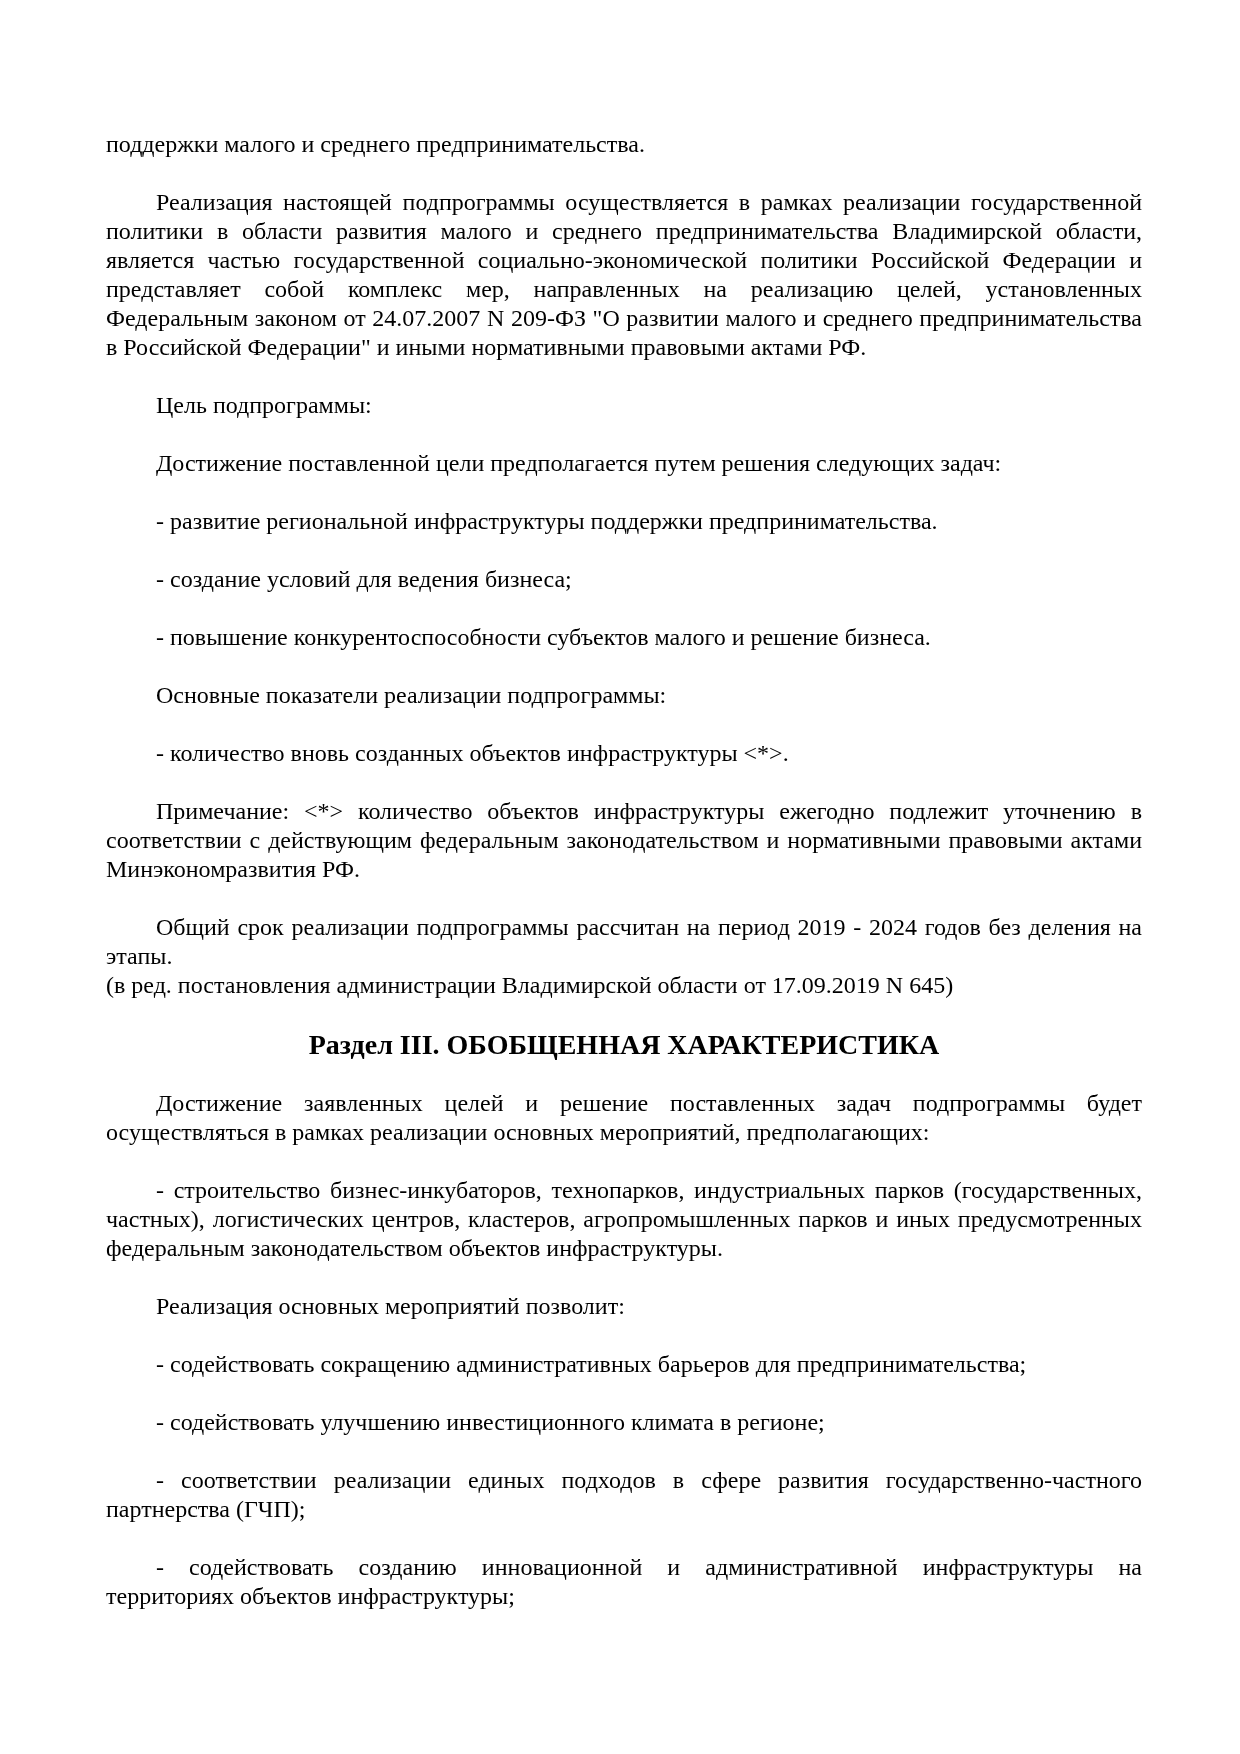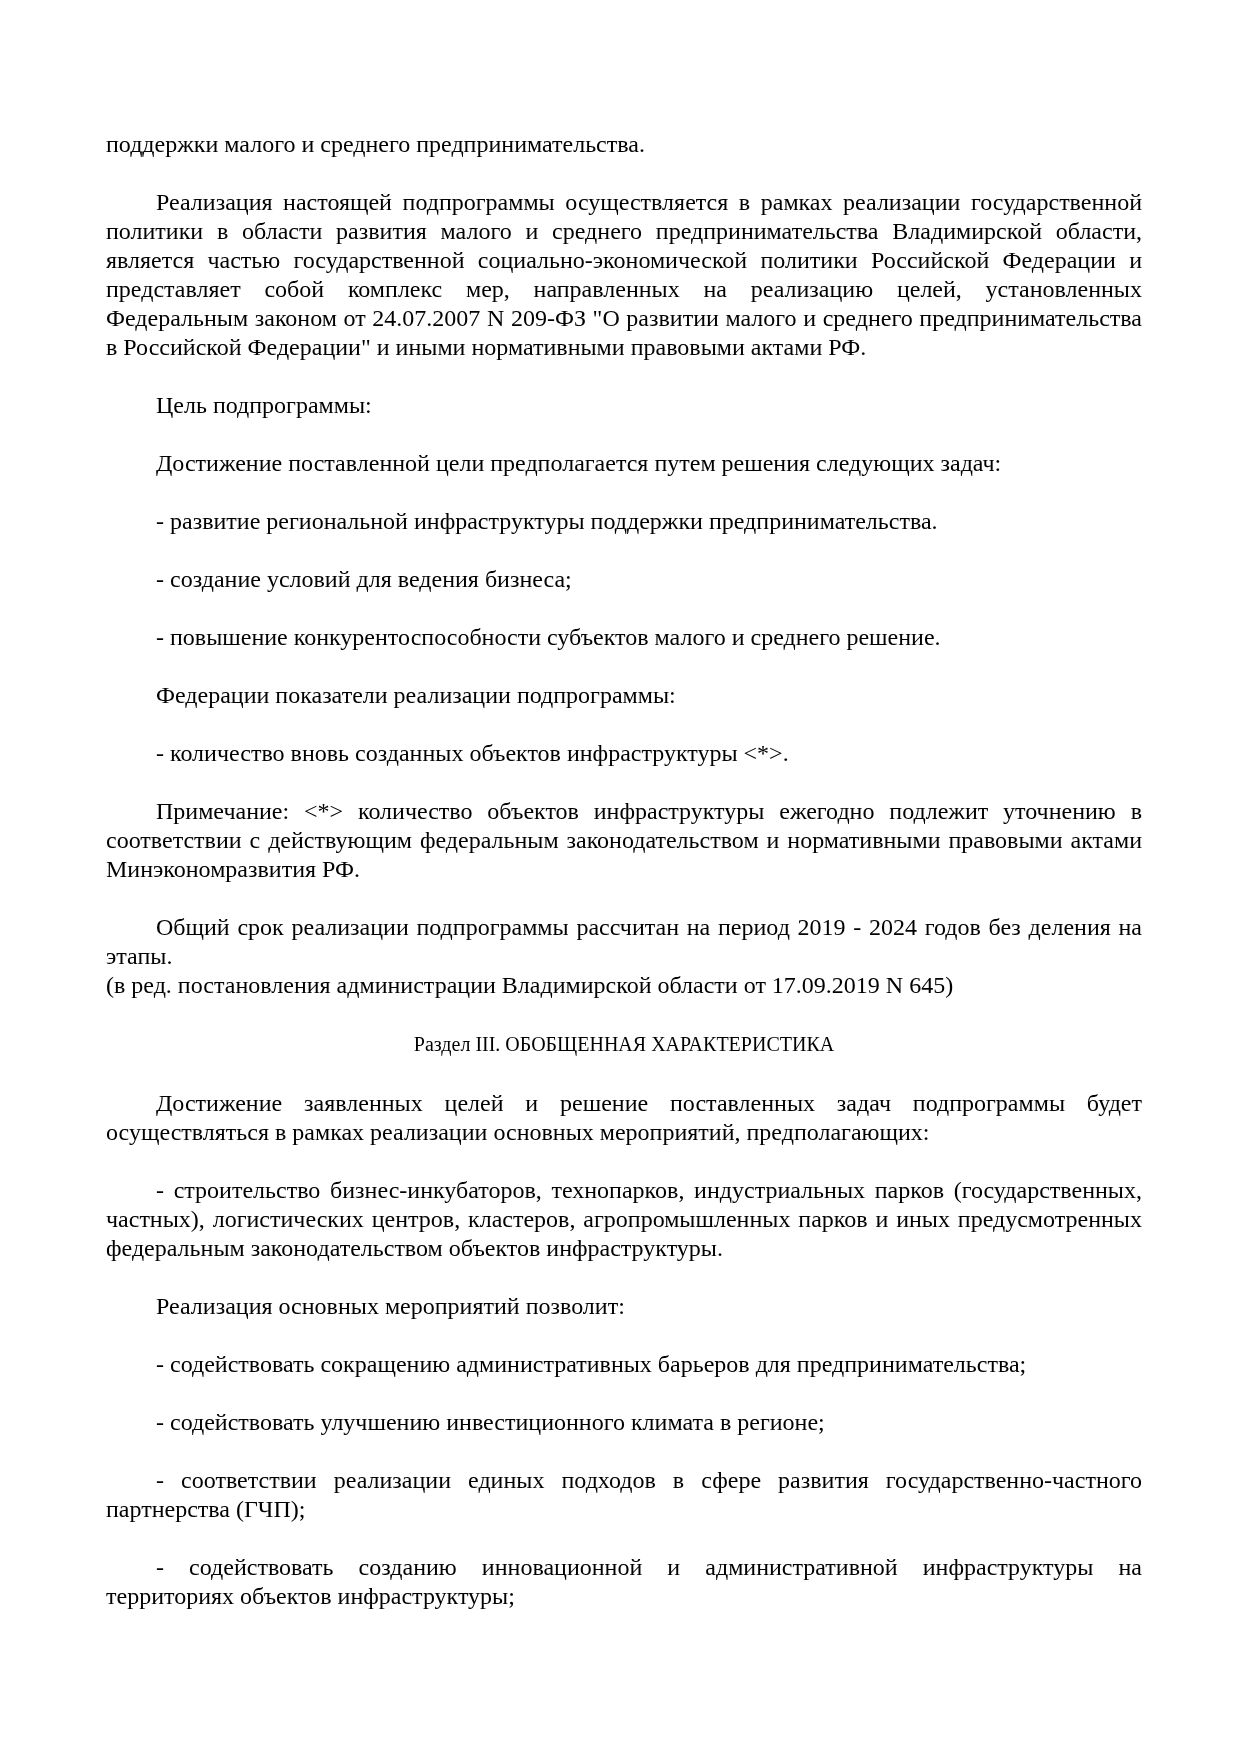"- повышение конкурентоспособности" p.para { text: среднего решение -> решение бизнеса }
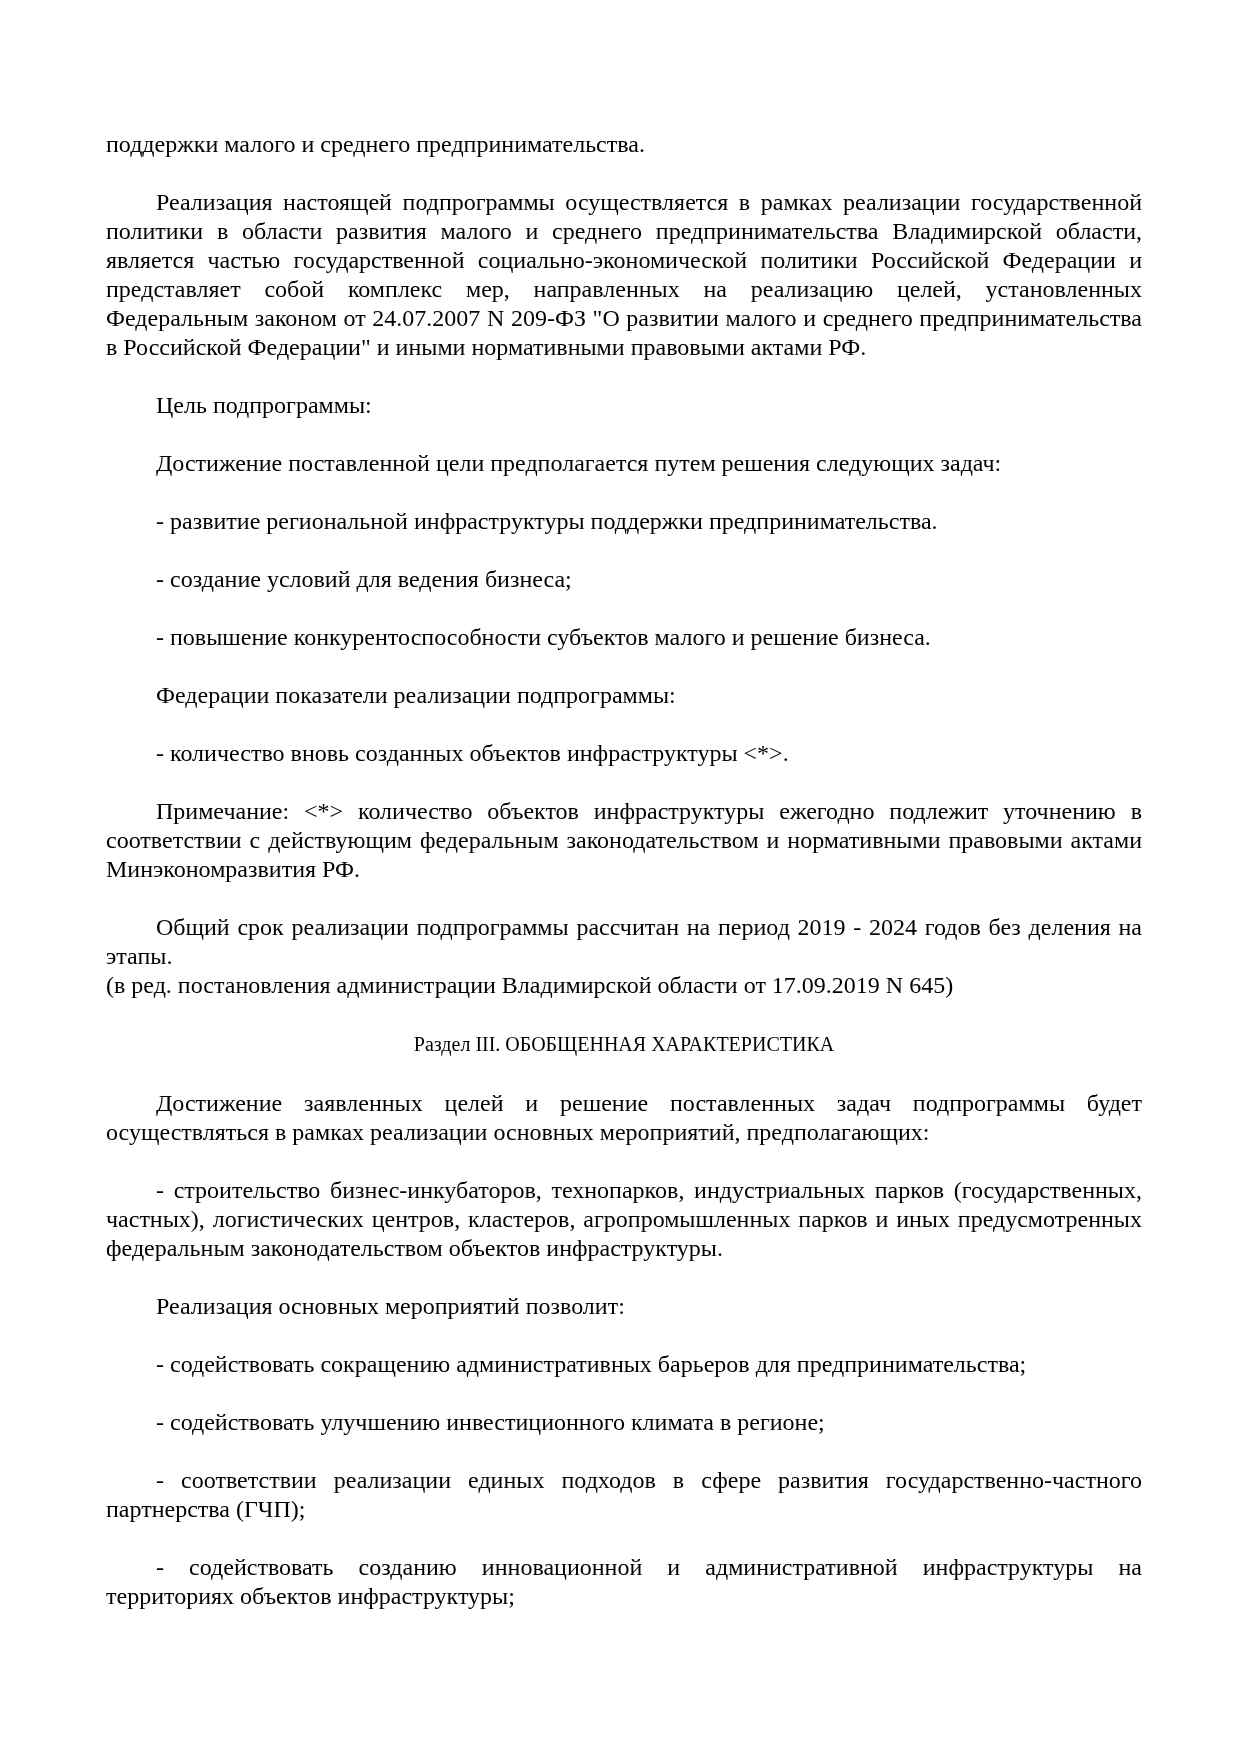"Федерации показатели реализации" p.para { text: Федерации -> Основные }
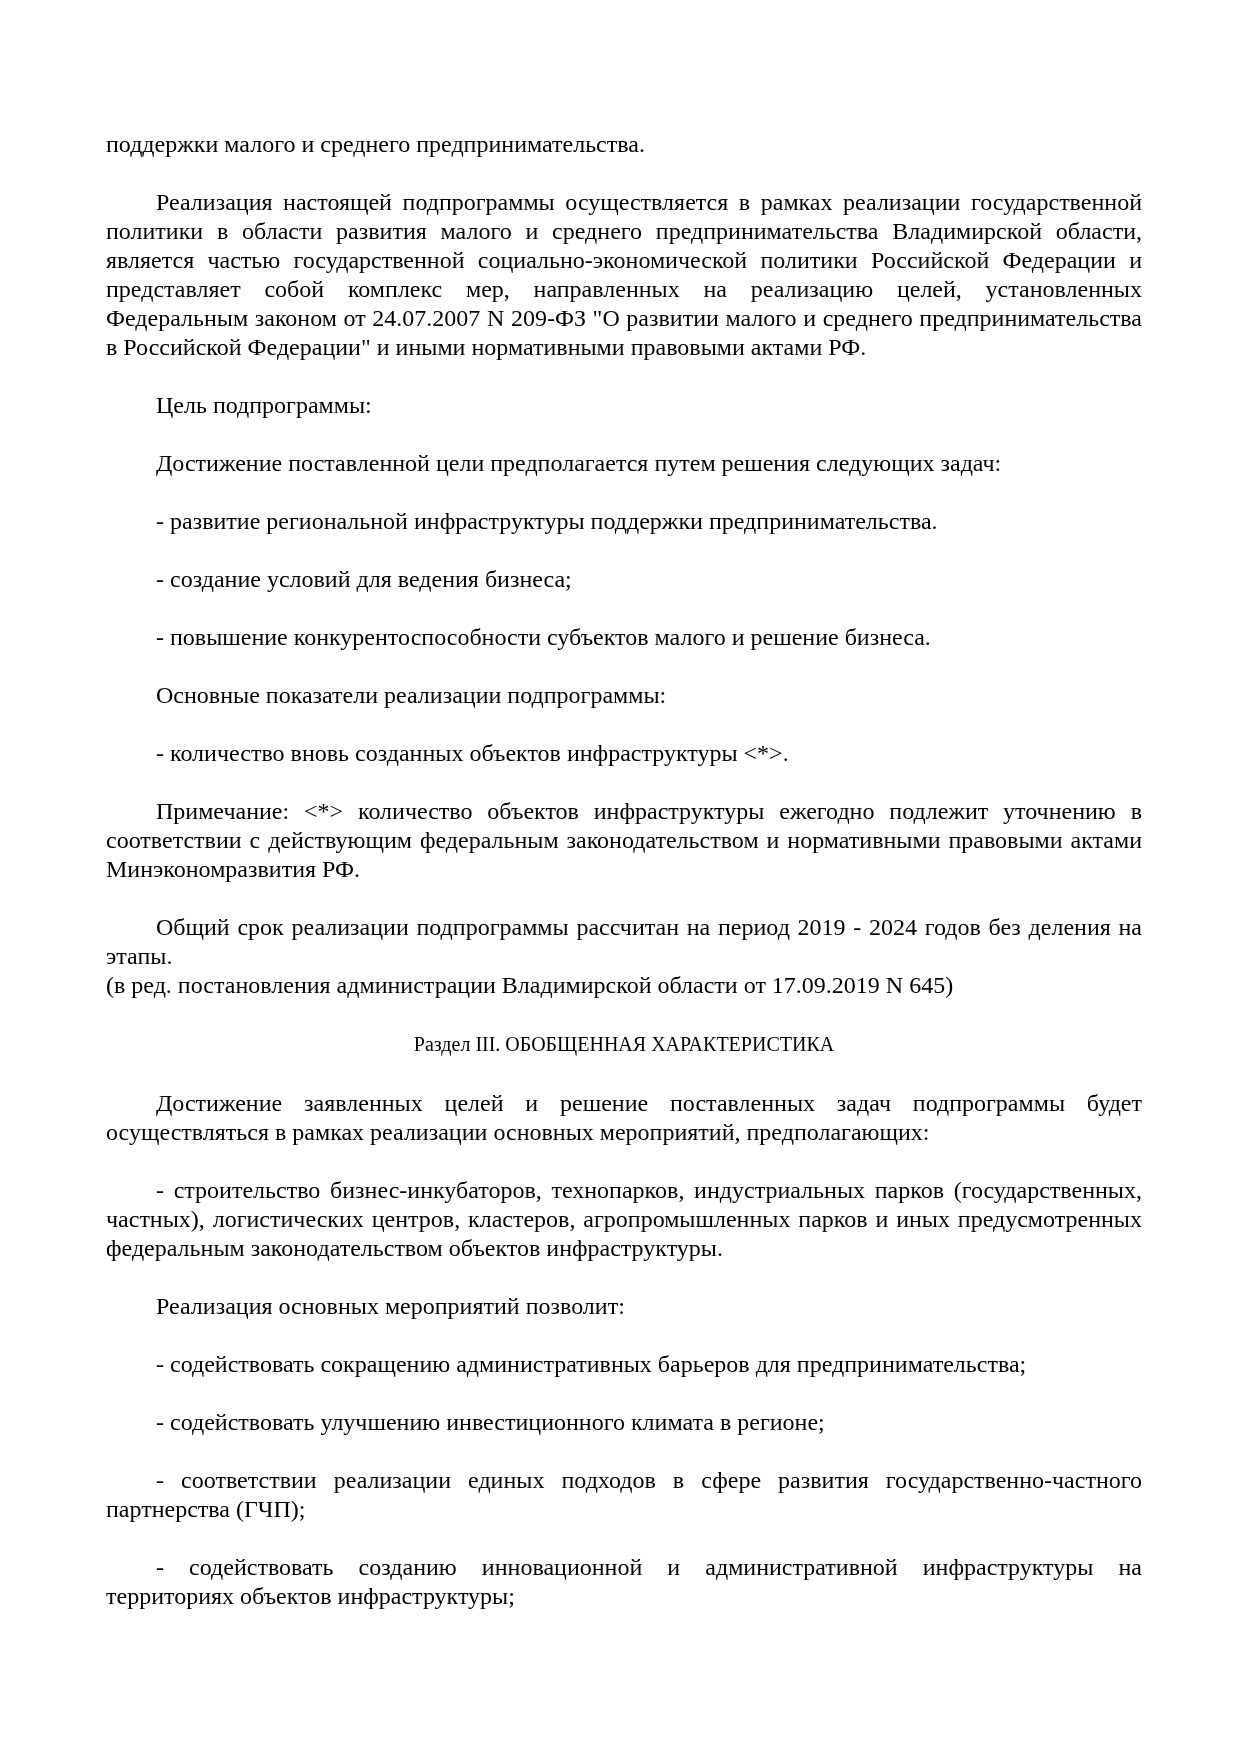"Раздел III. ОБОБЩЕННАЯ ХАРАКТЕРИСТИКА" .heading { font-size: 20px -> 28px; font-weight: normal -> bold }
